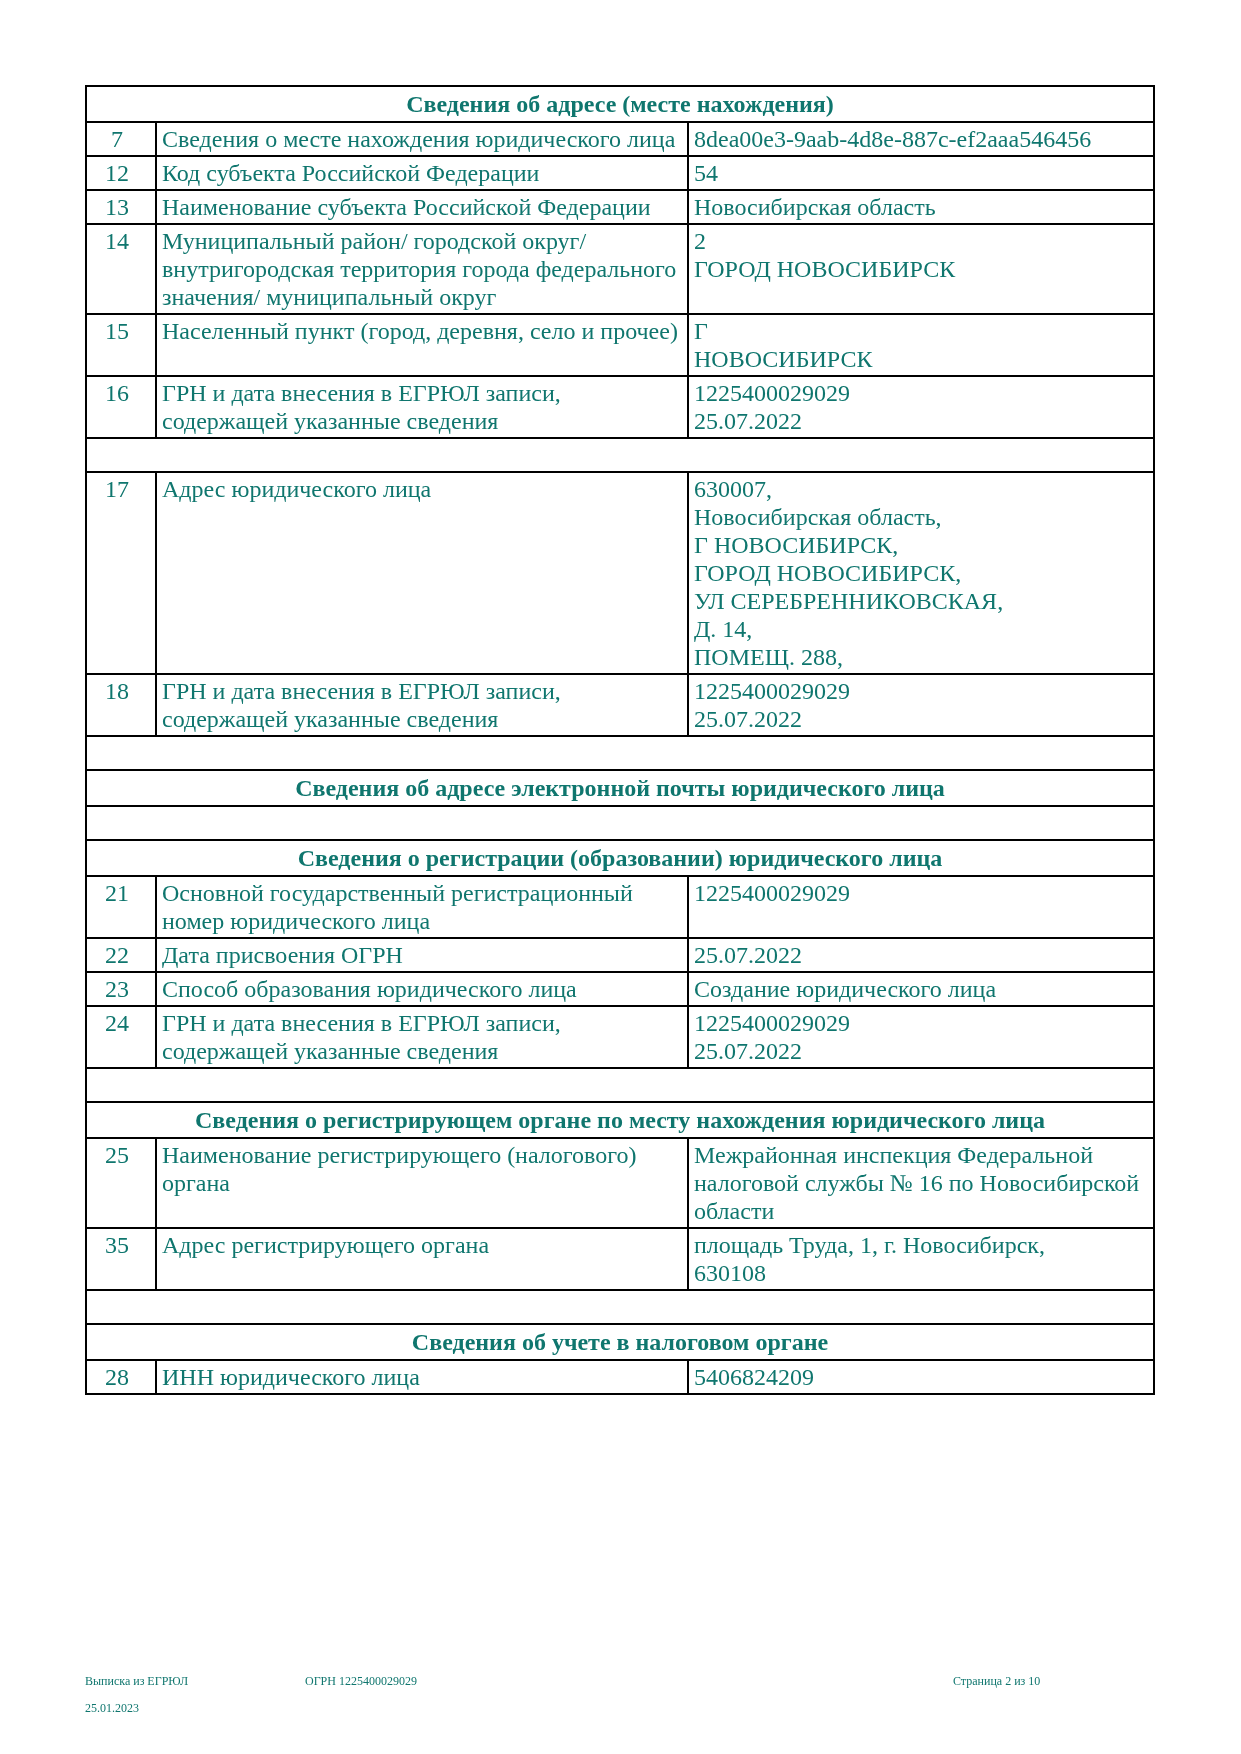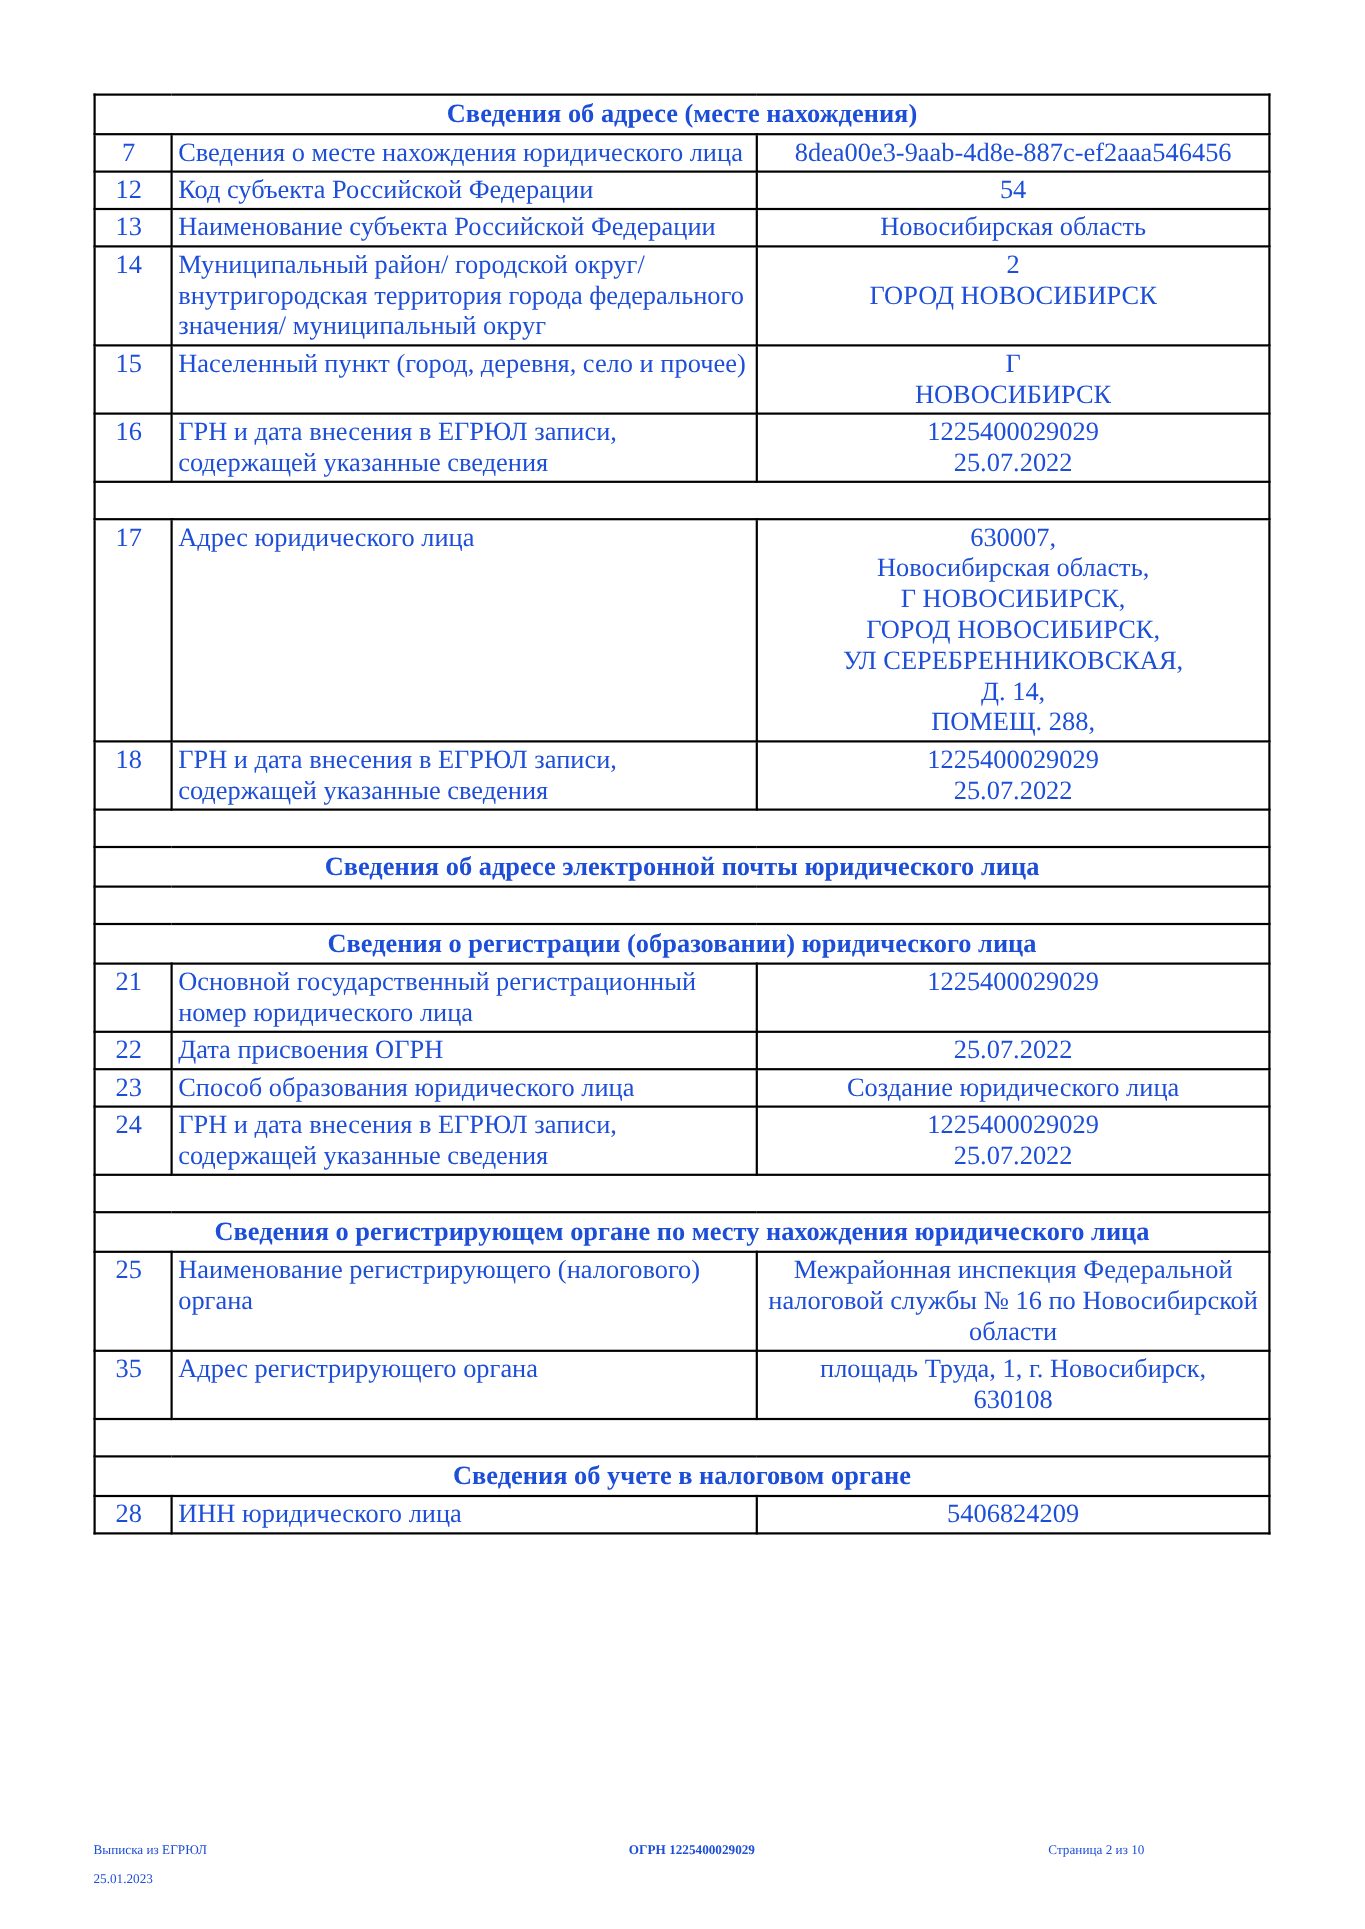"Сведения об адресе (месте нахождения)" .page { color: #1d4ed8 -> #0f766e }
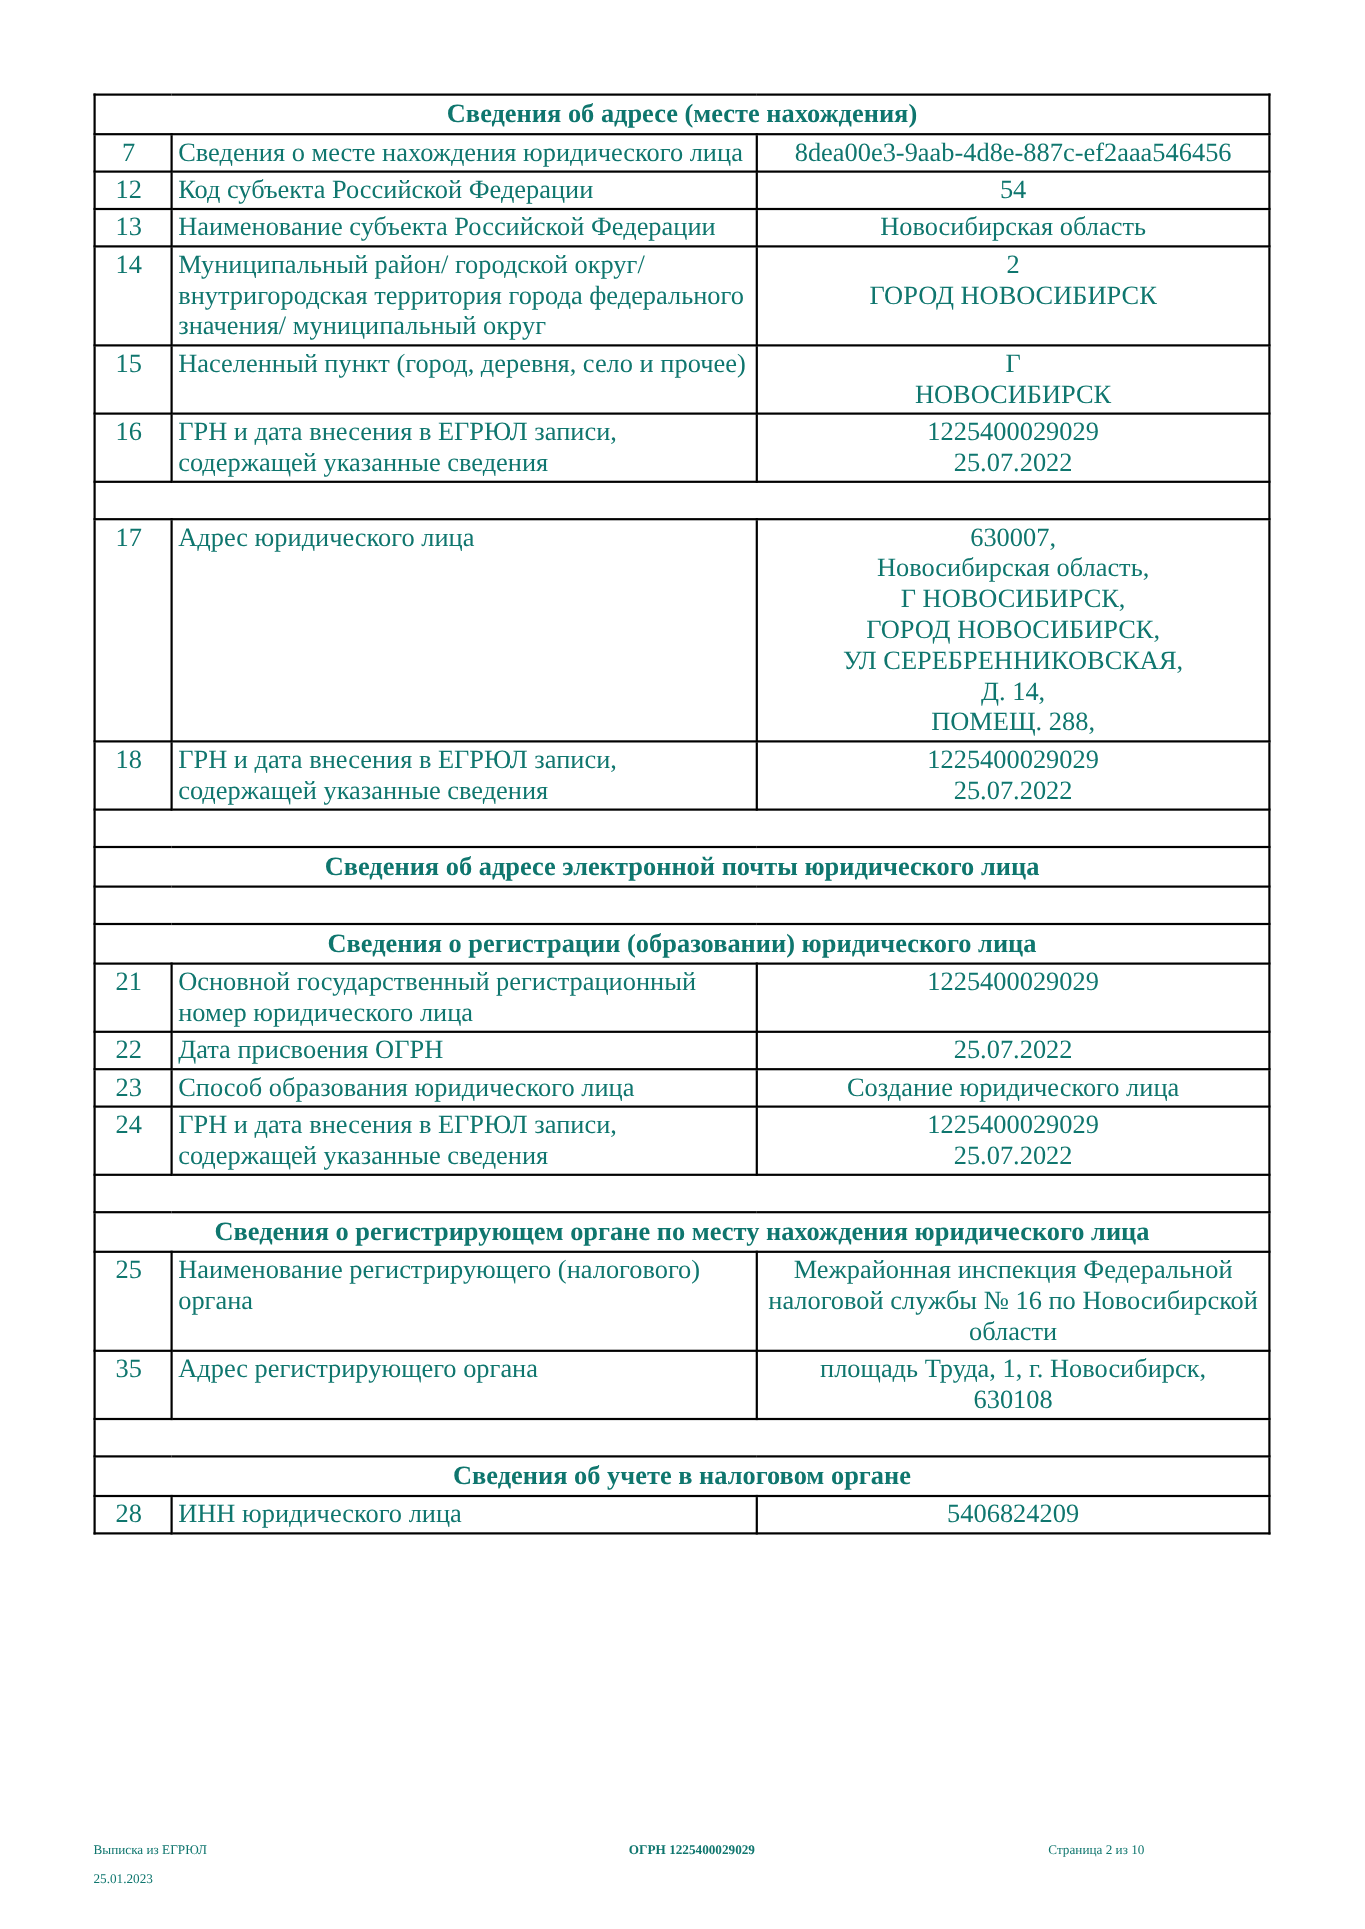"8dea00e3-9aab-4d8e-887c-ef2aaa546456" td.cell-value { text-align: center -> none }
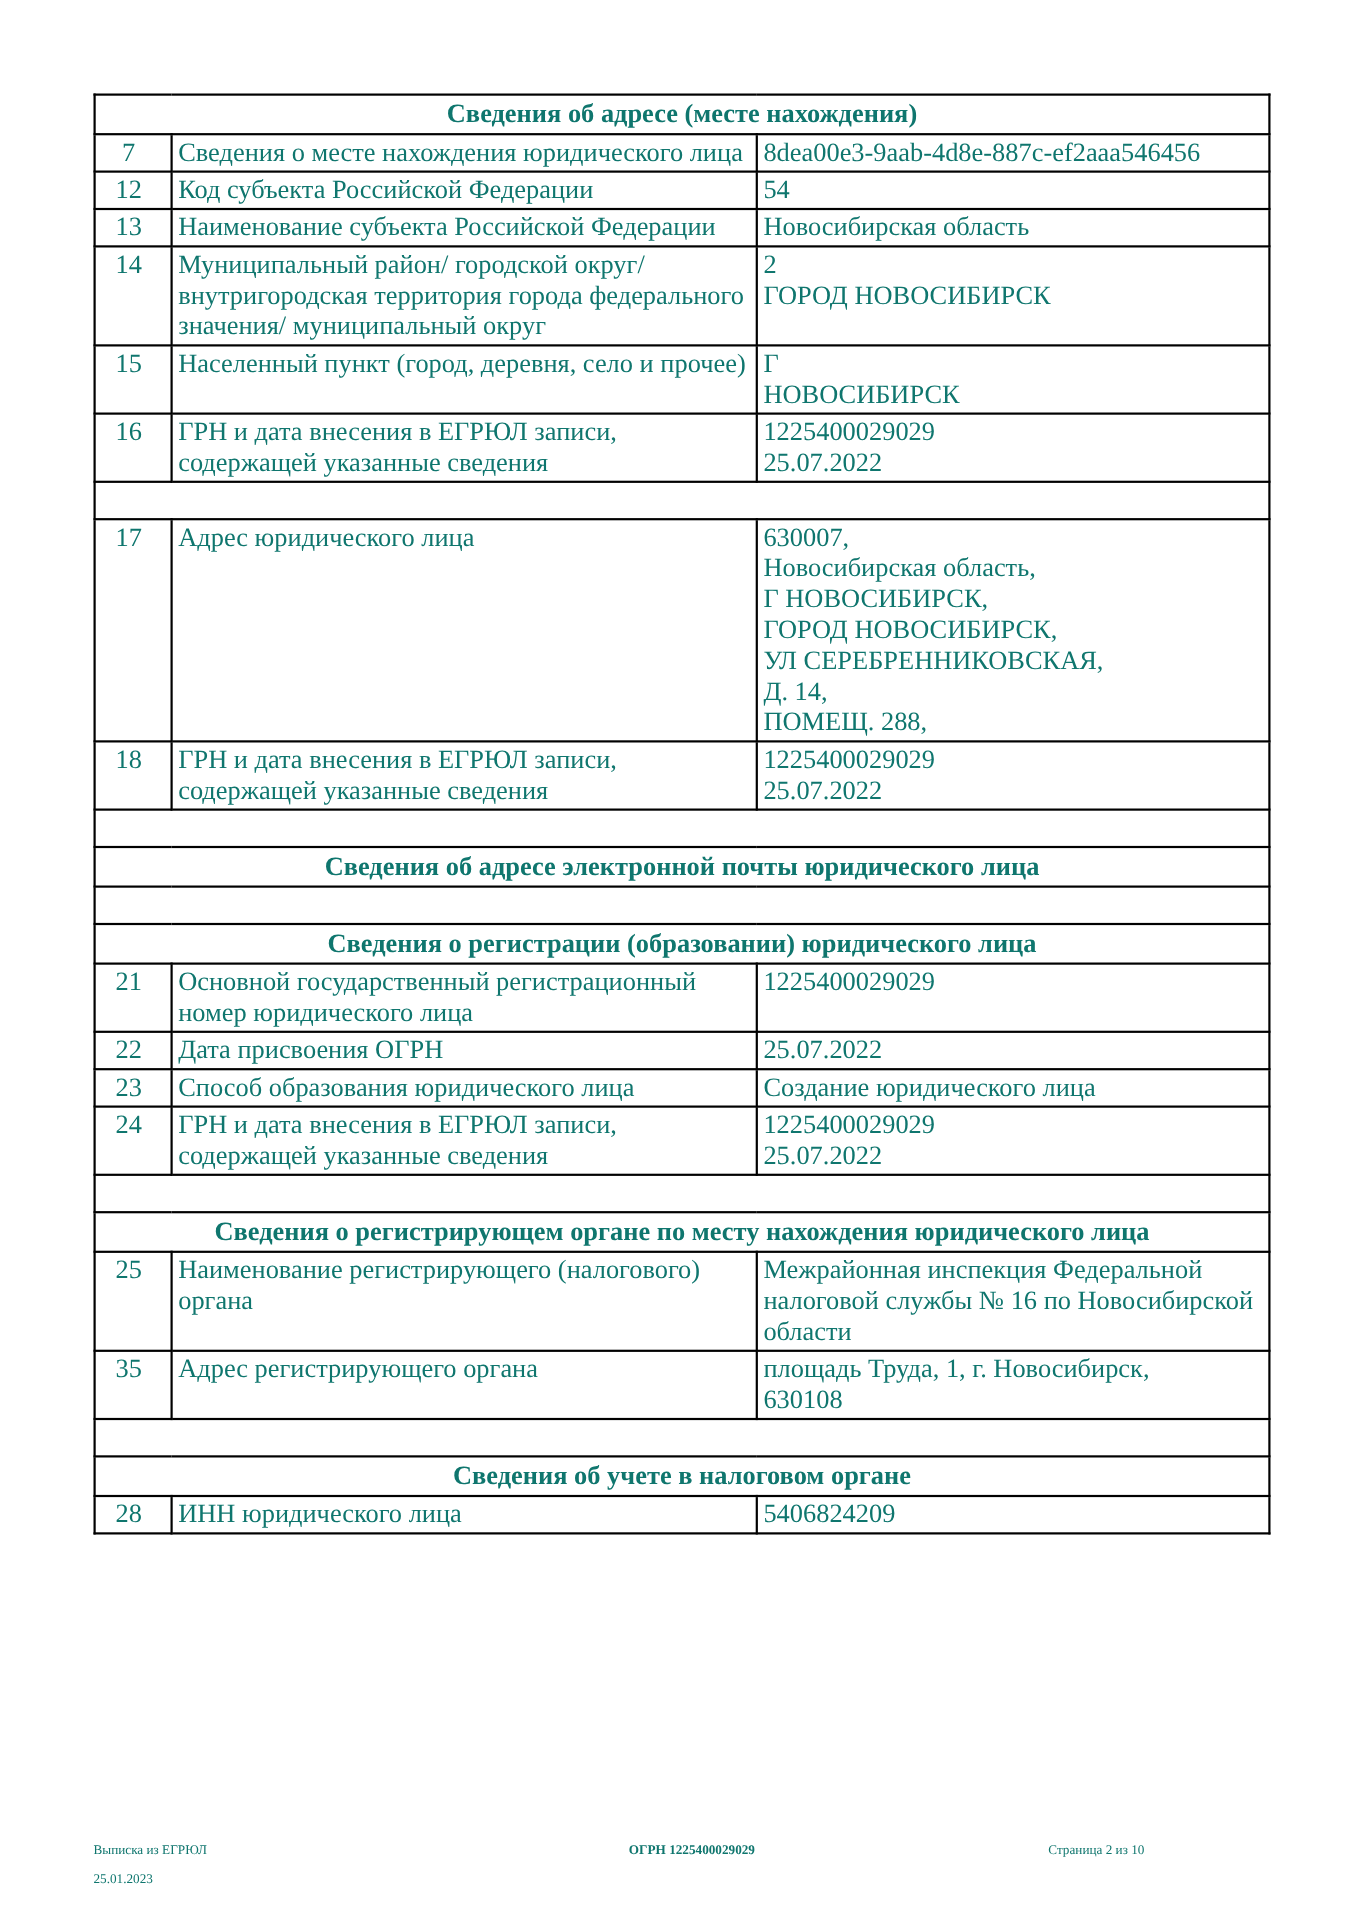"ОГРН 1225400029029" .footer-center { font-weight: bold -> none; text-align: center -> left }
